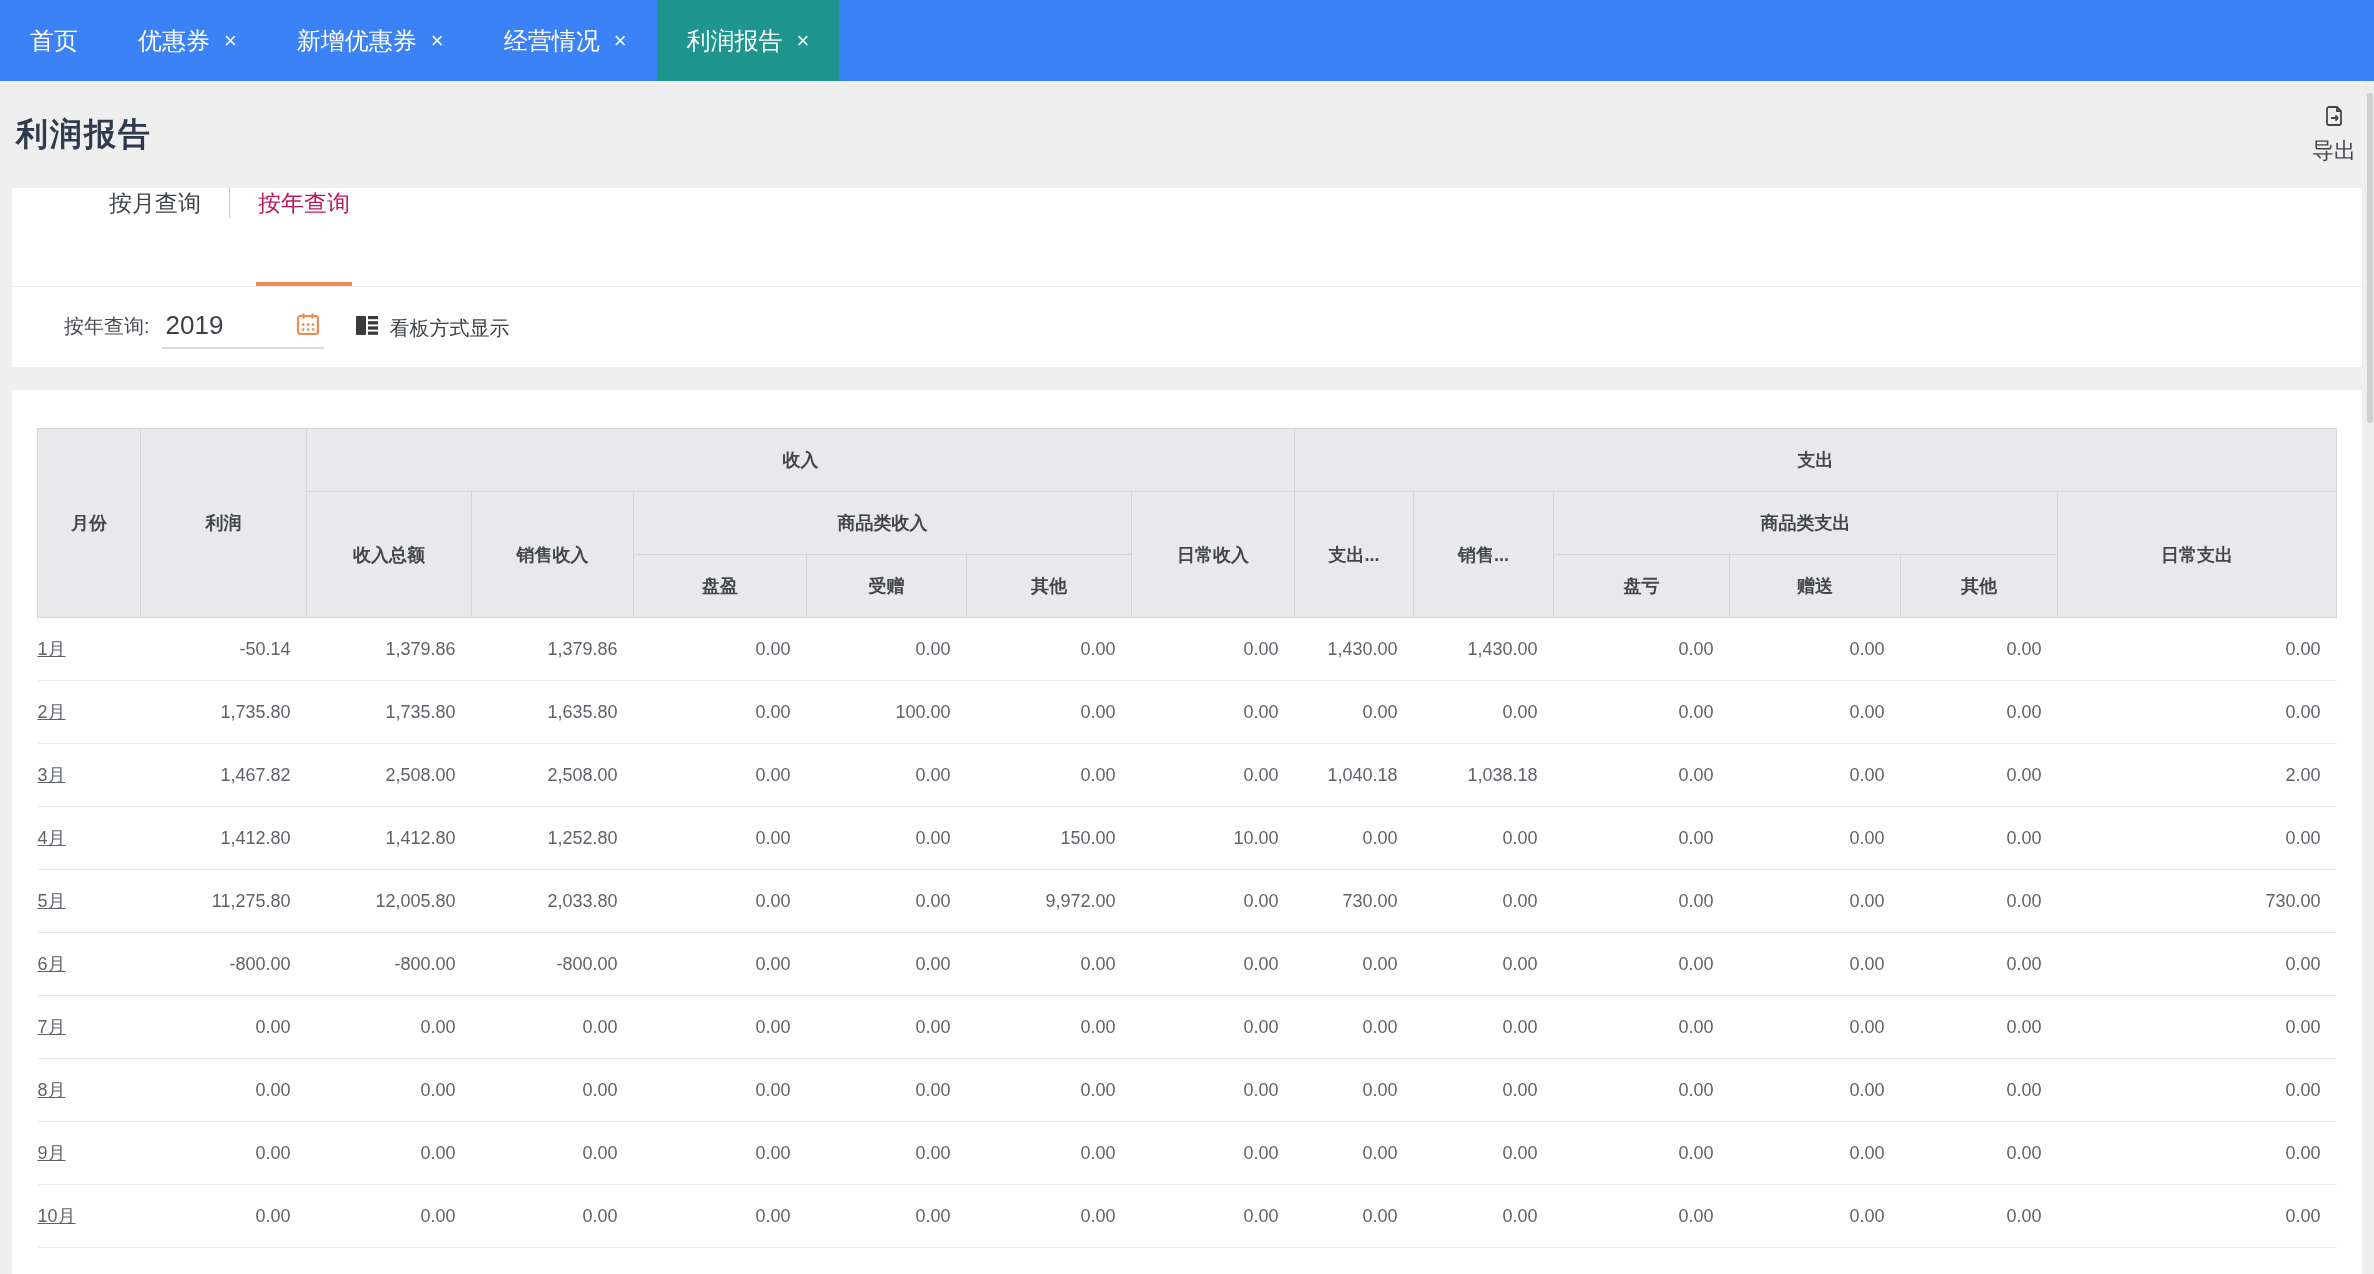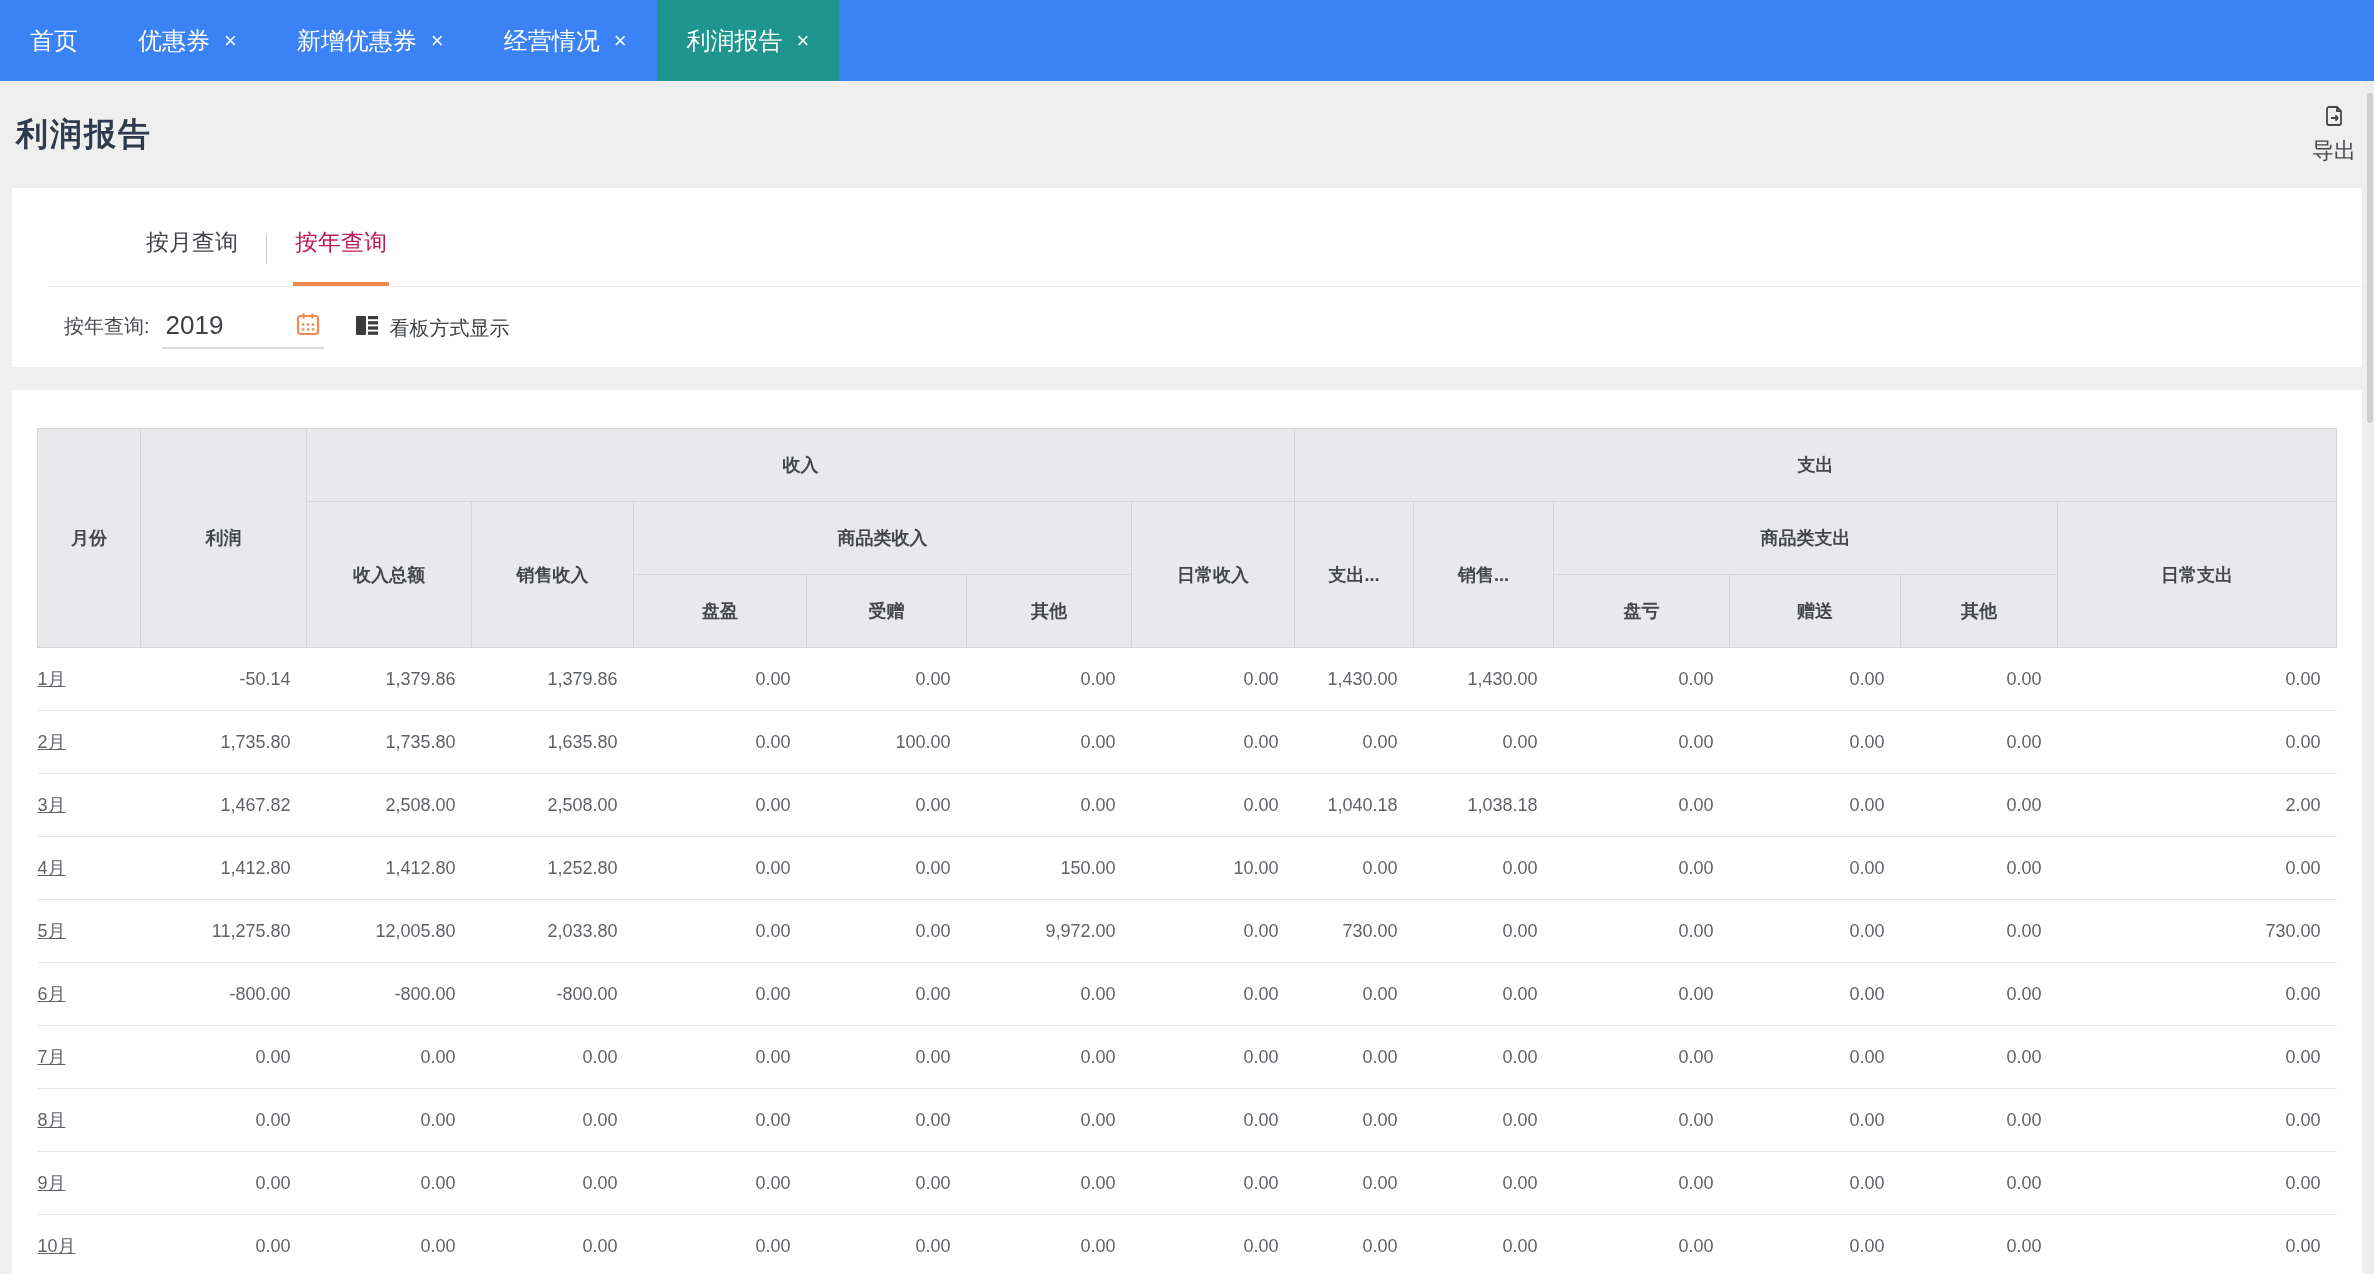"按月查询" .subtabs { align-items: flex-end -> none; margin-left: 37px -> none }
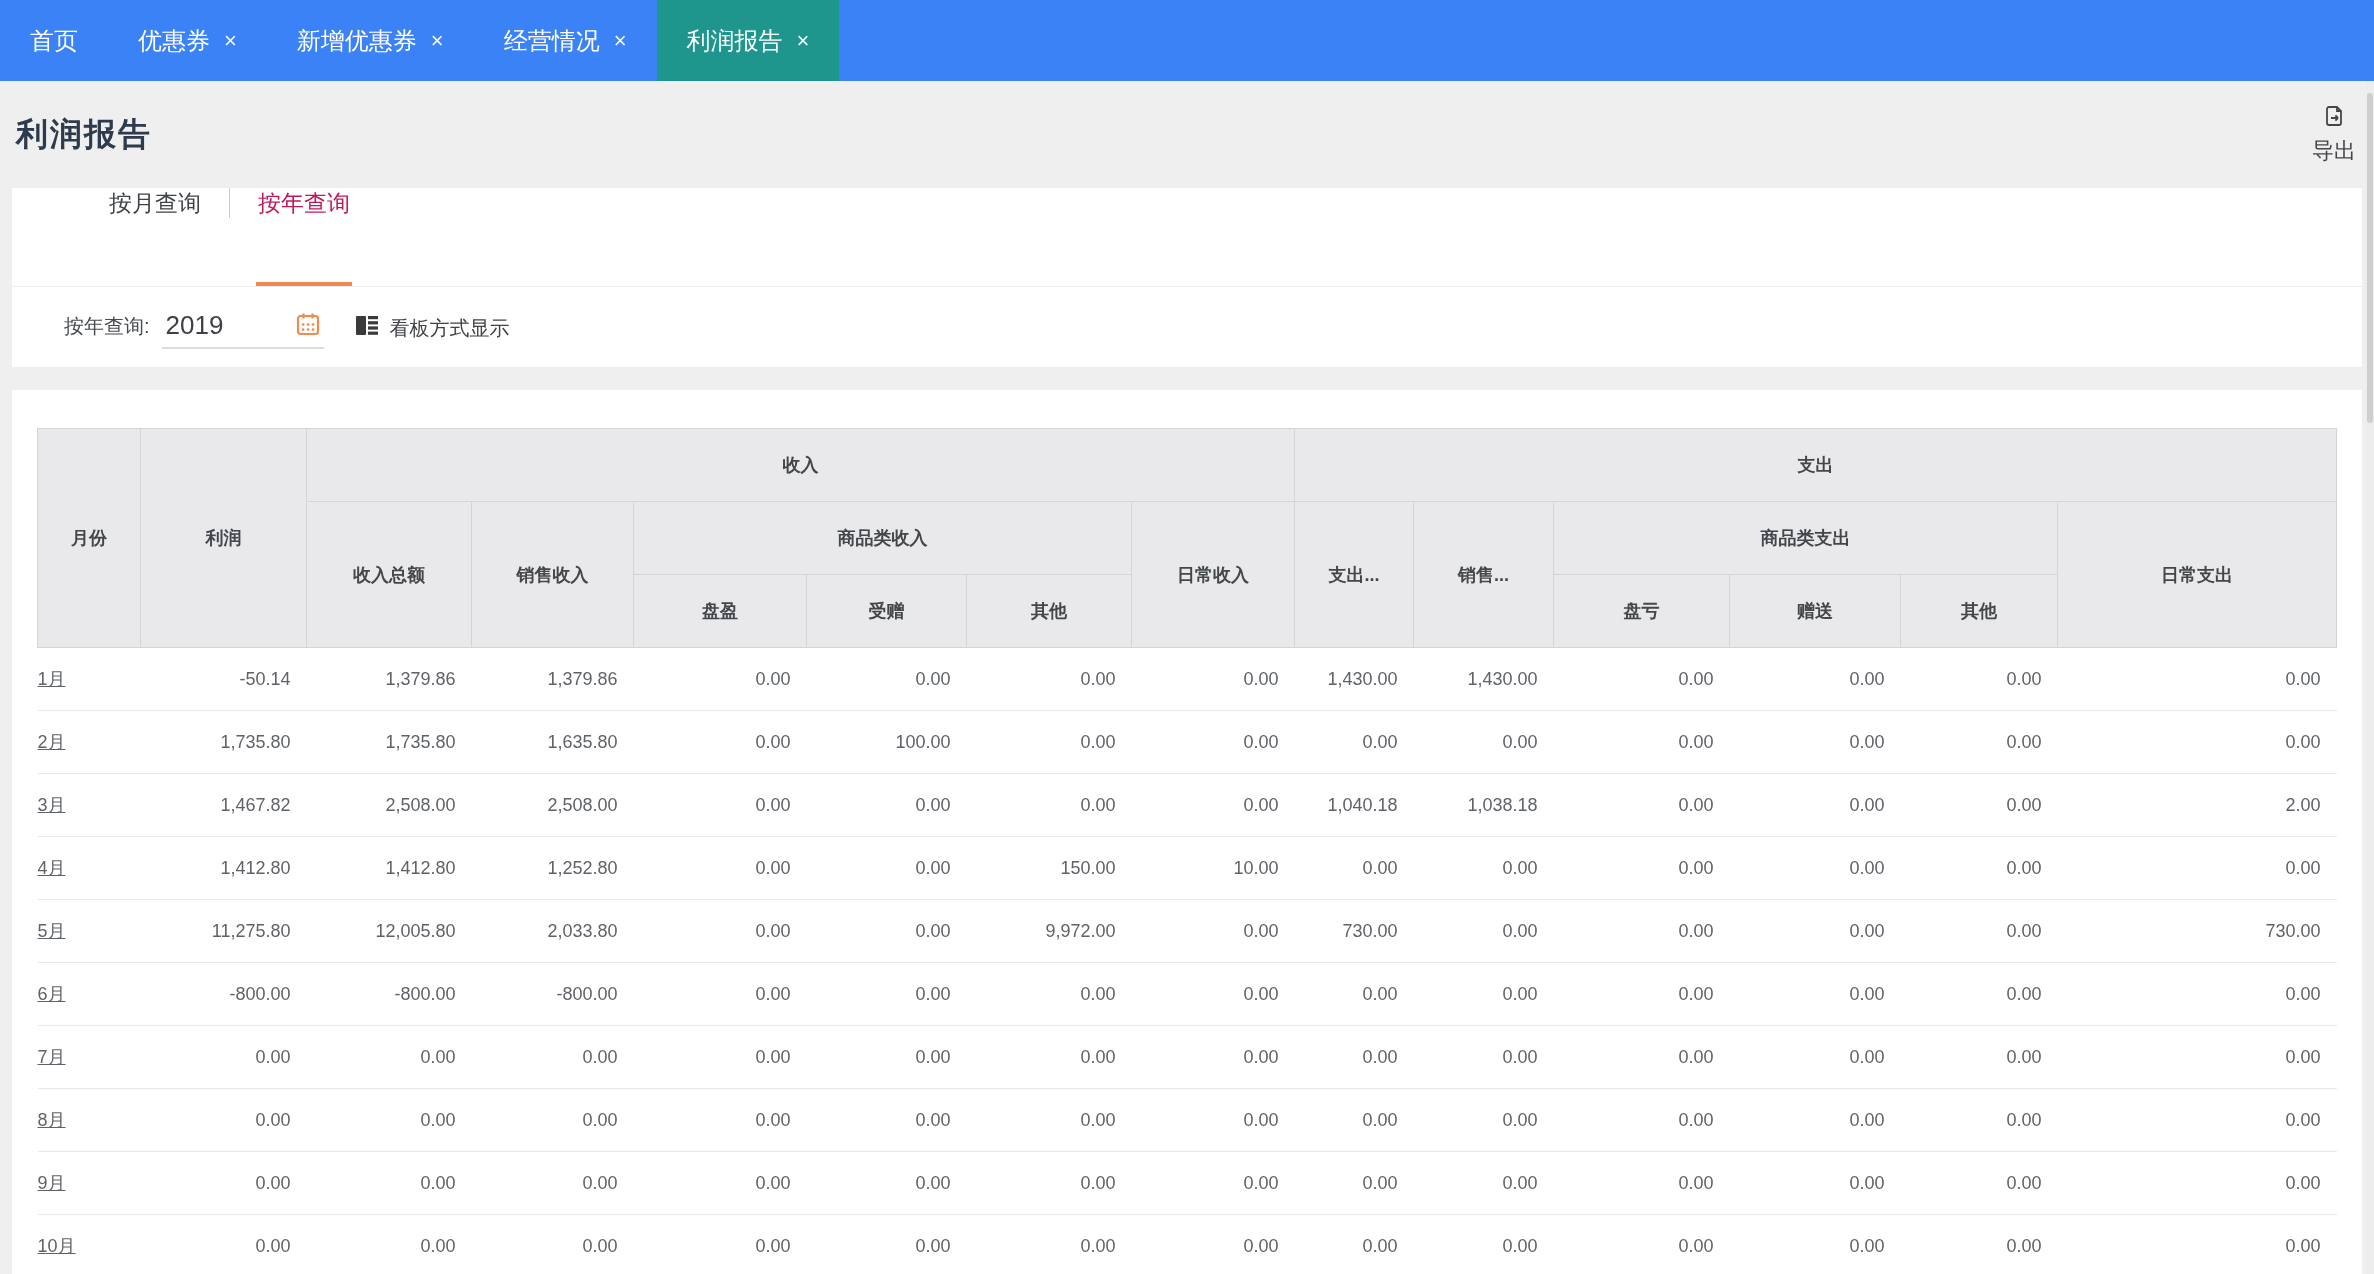"收入" thead th { height: 73px -> 63px }
